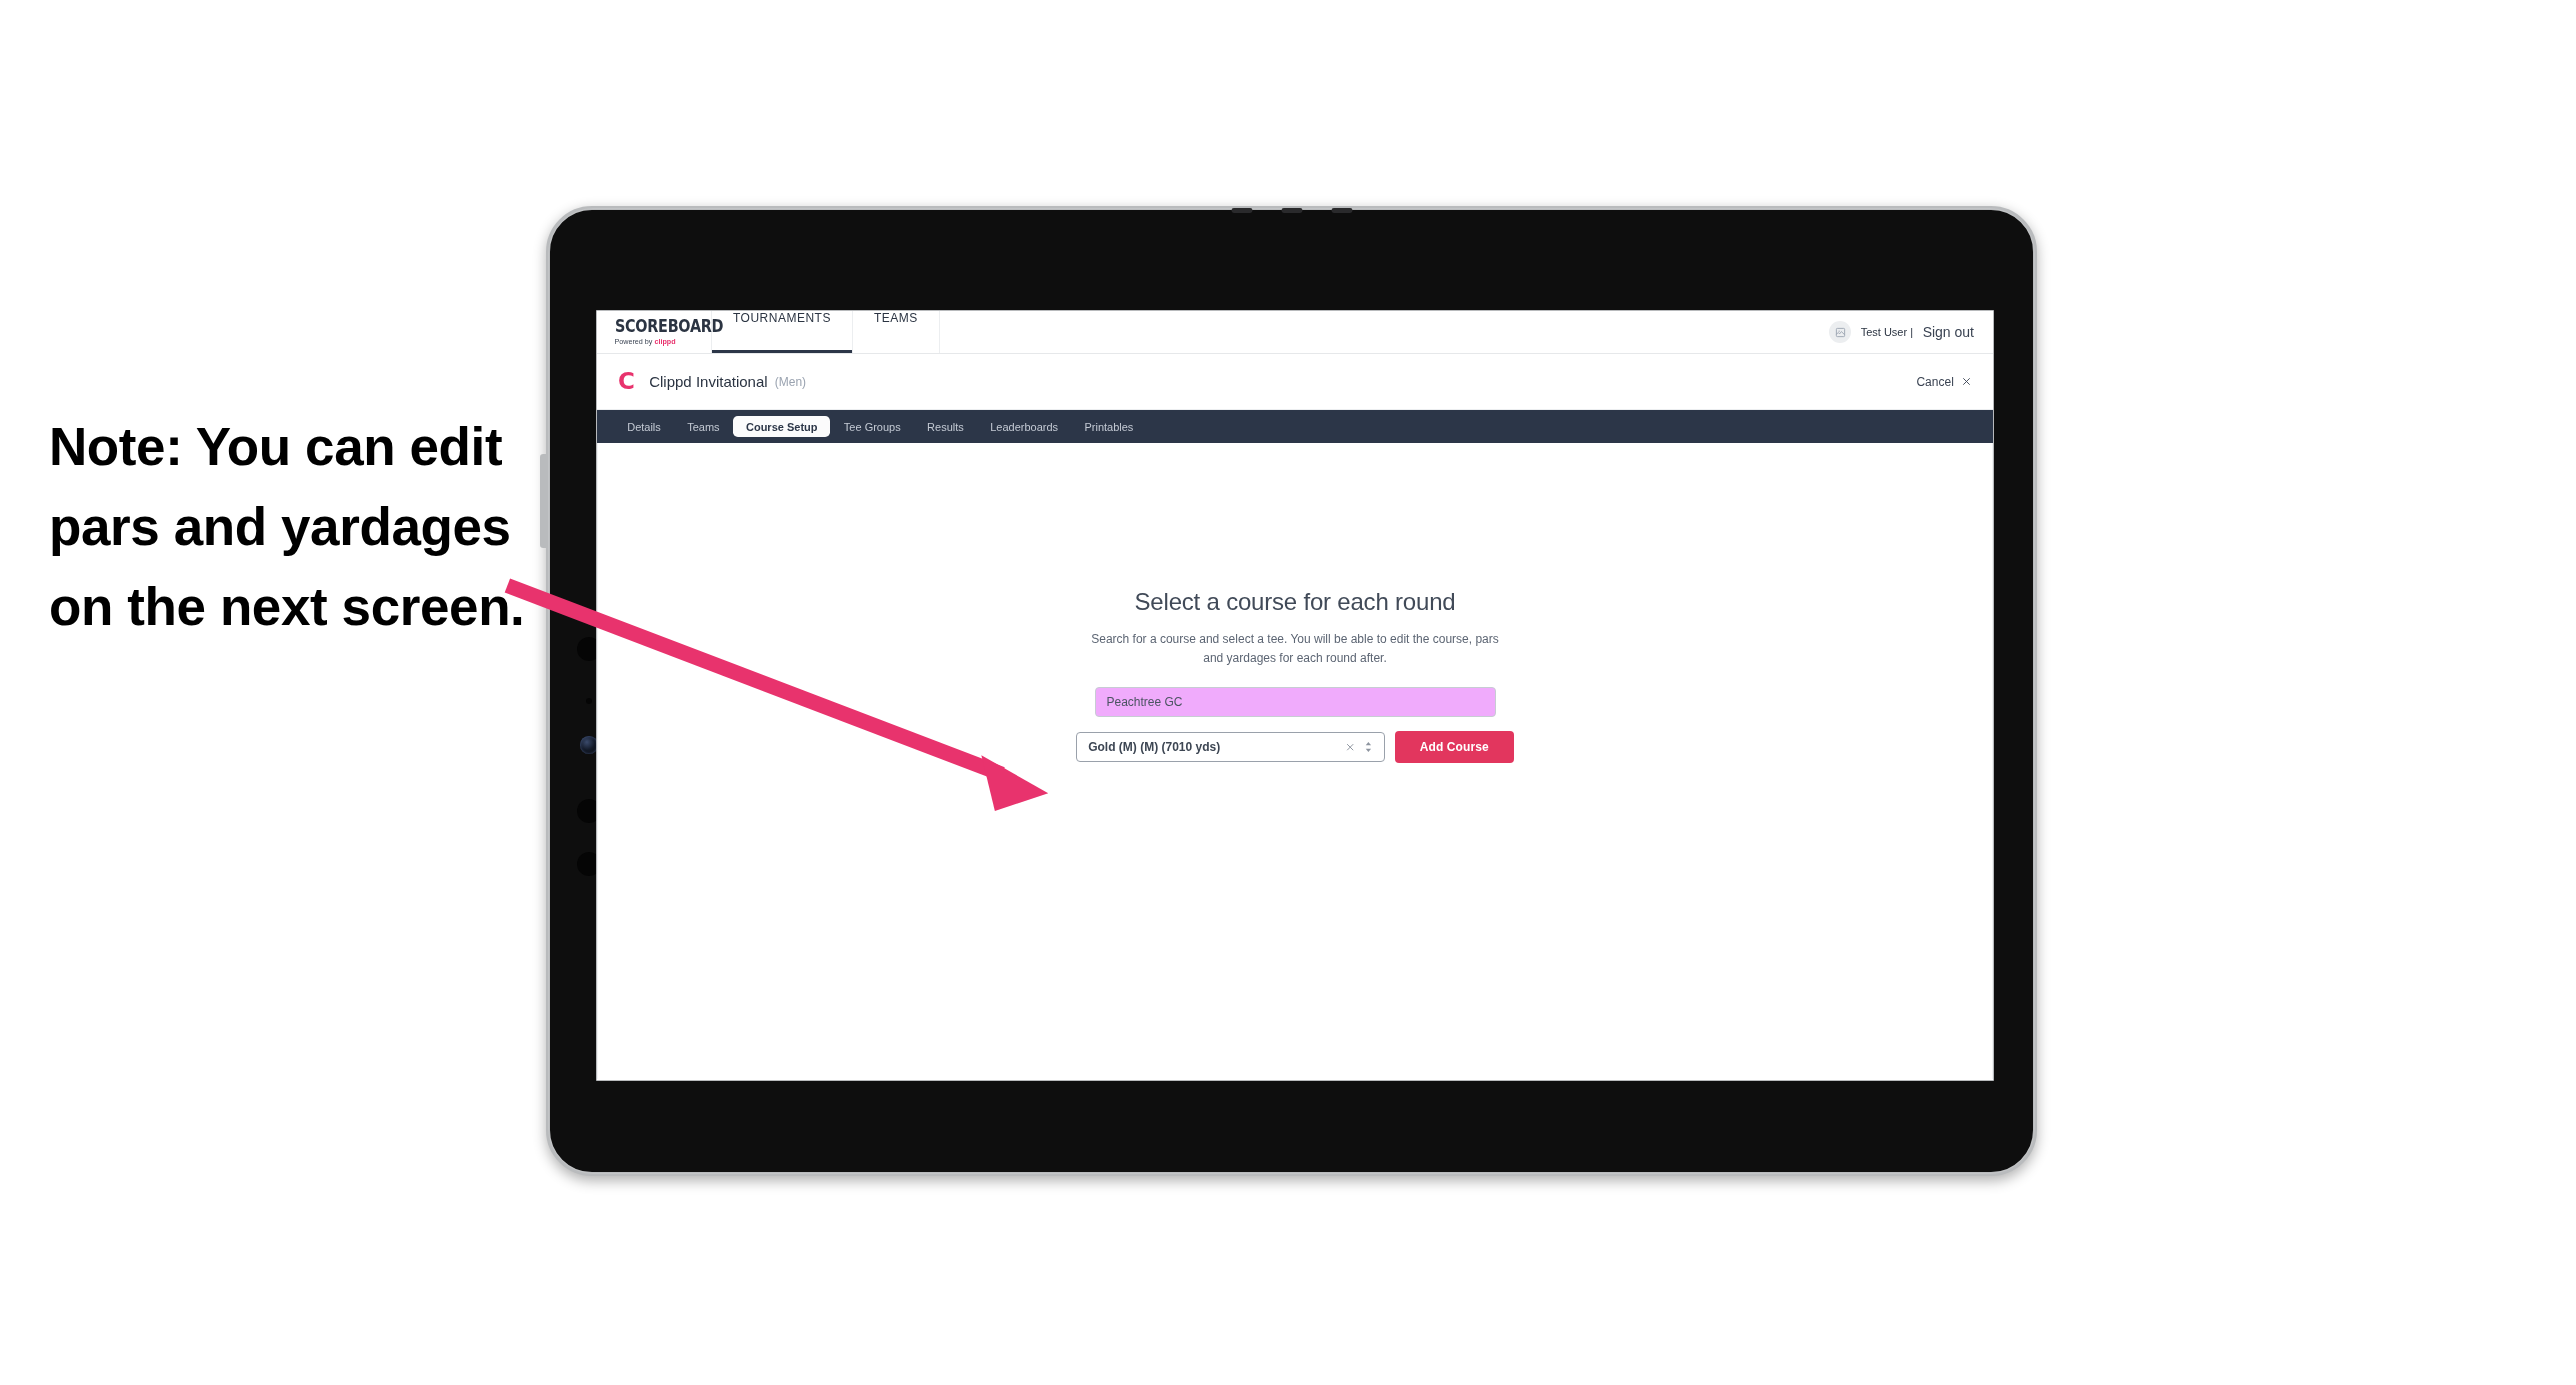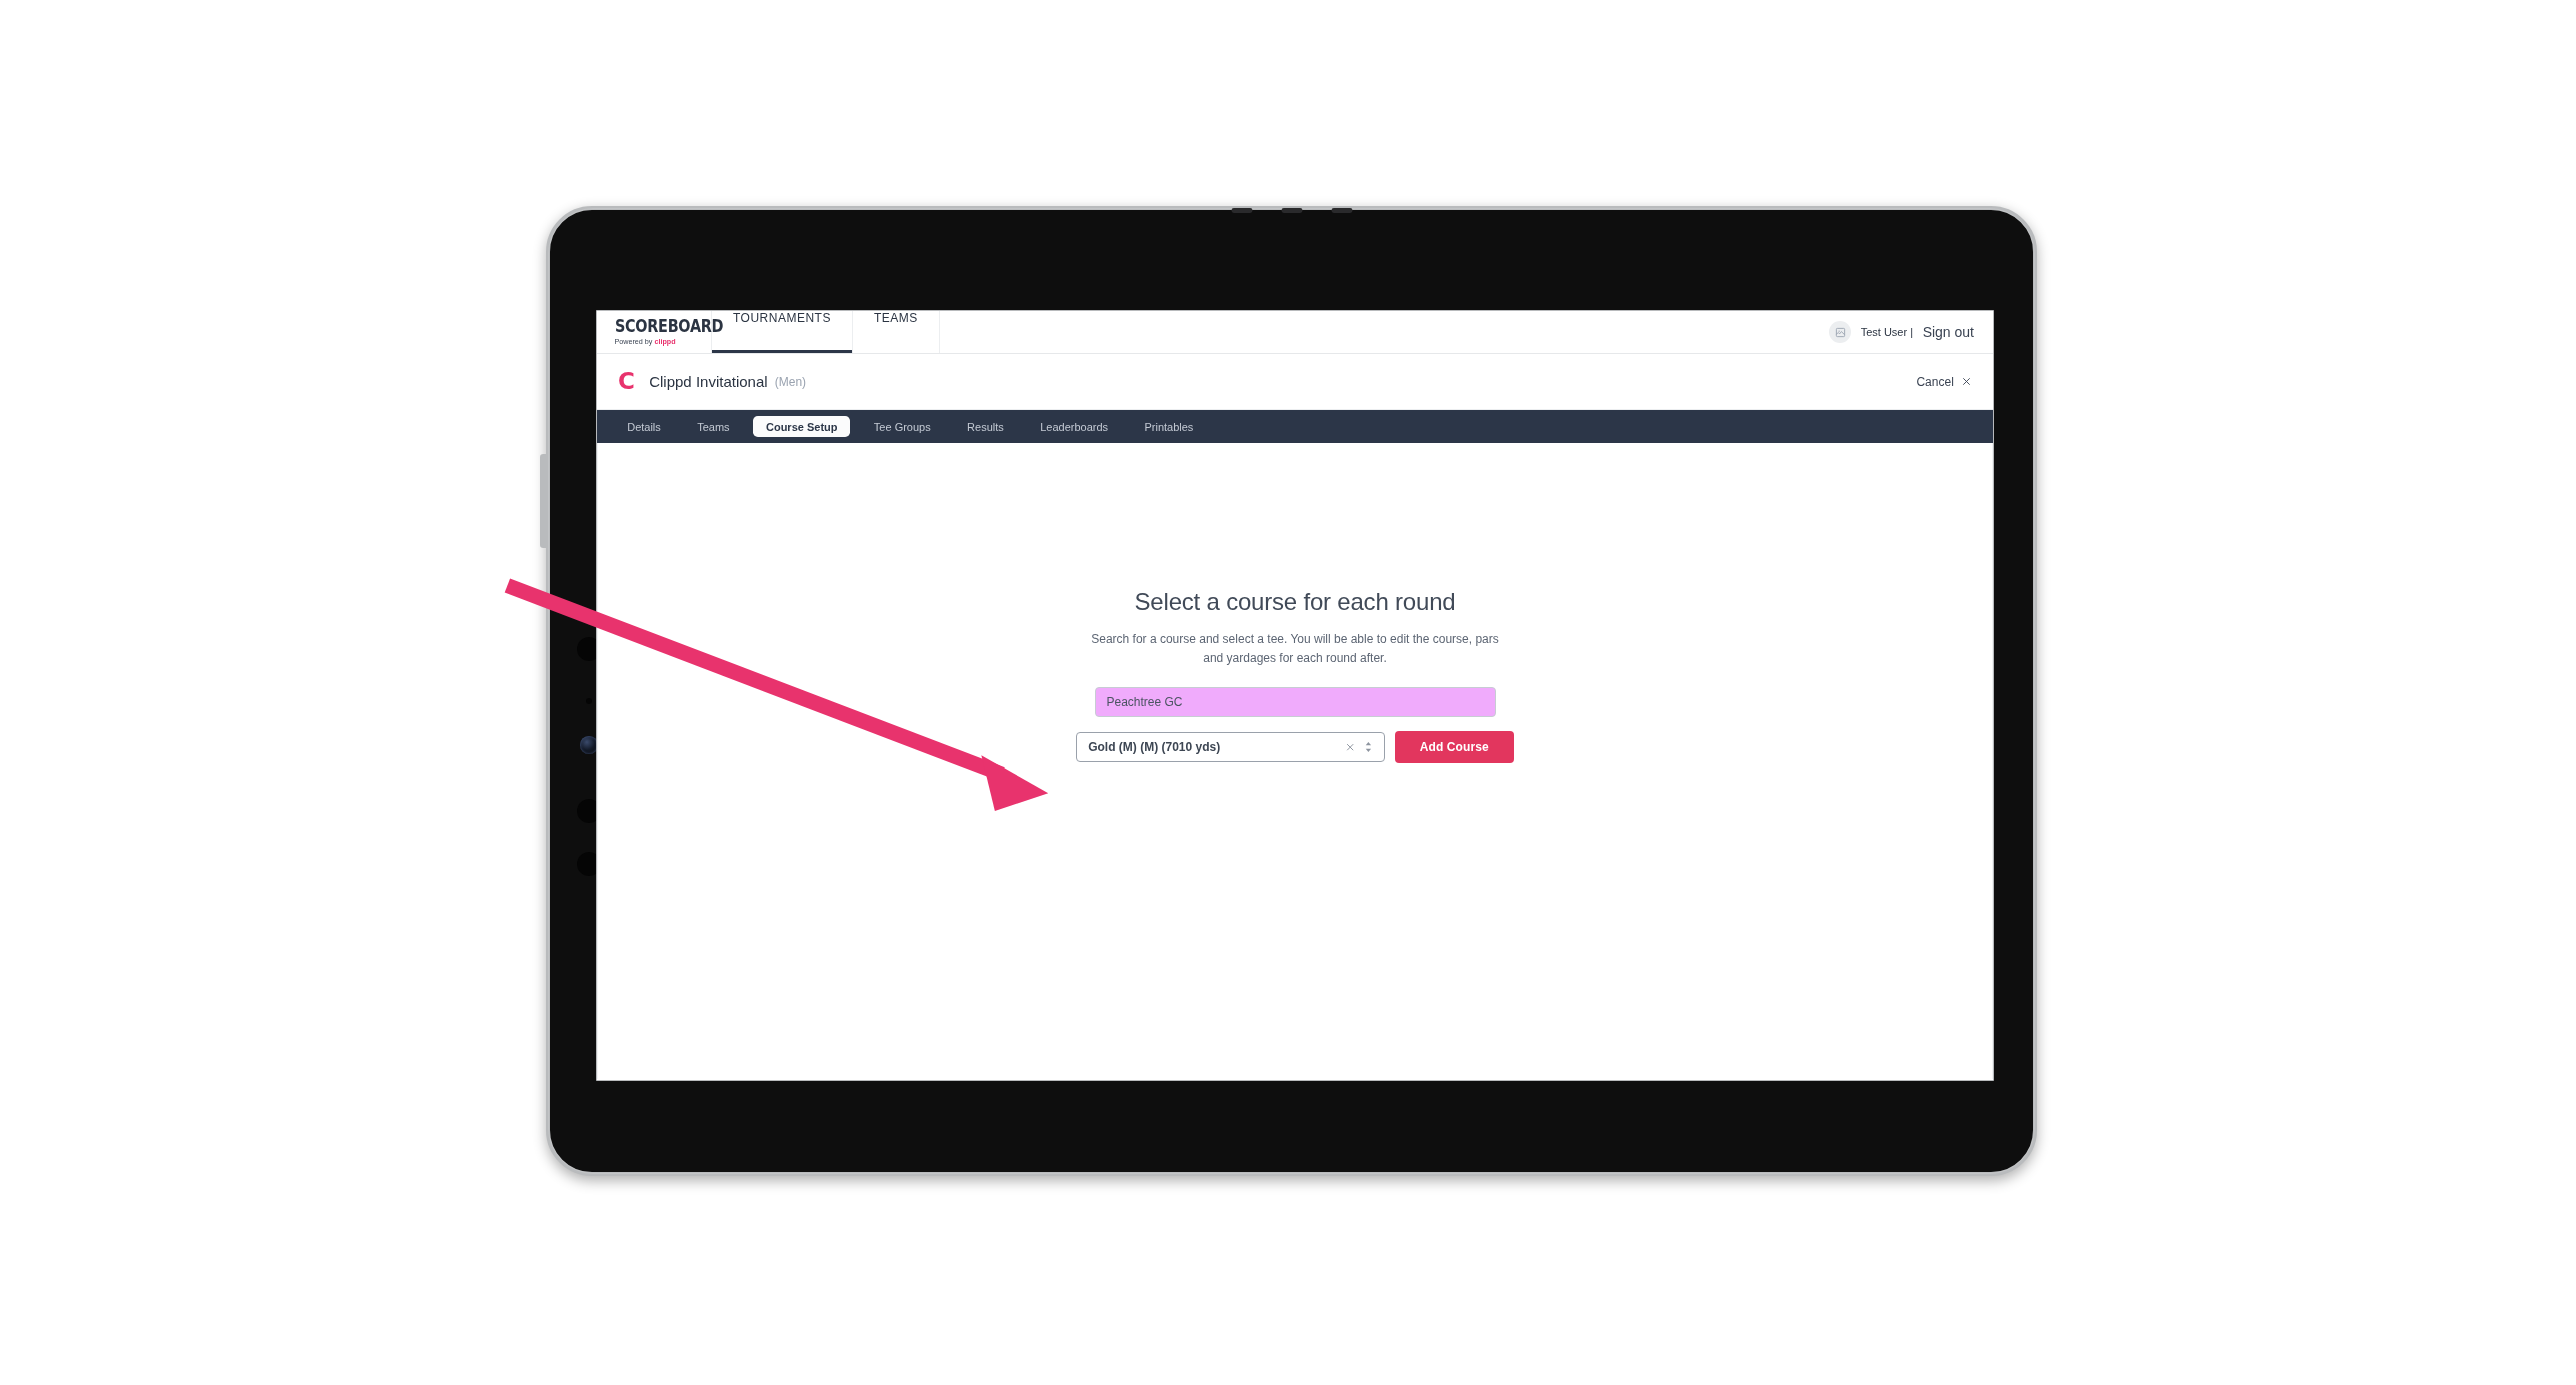"Note: You can edit pars" p.note { html: none -> <p>Note: You can edit pars and yardages on the next screen.</p> }
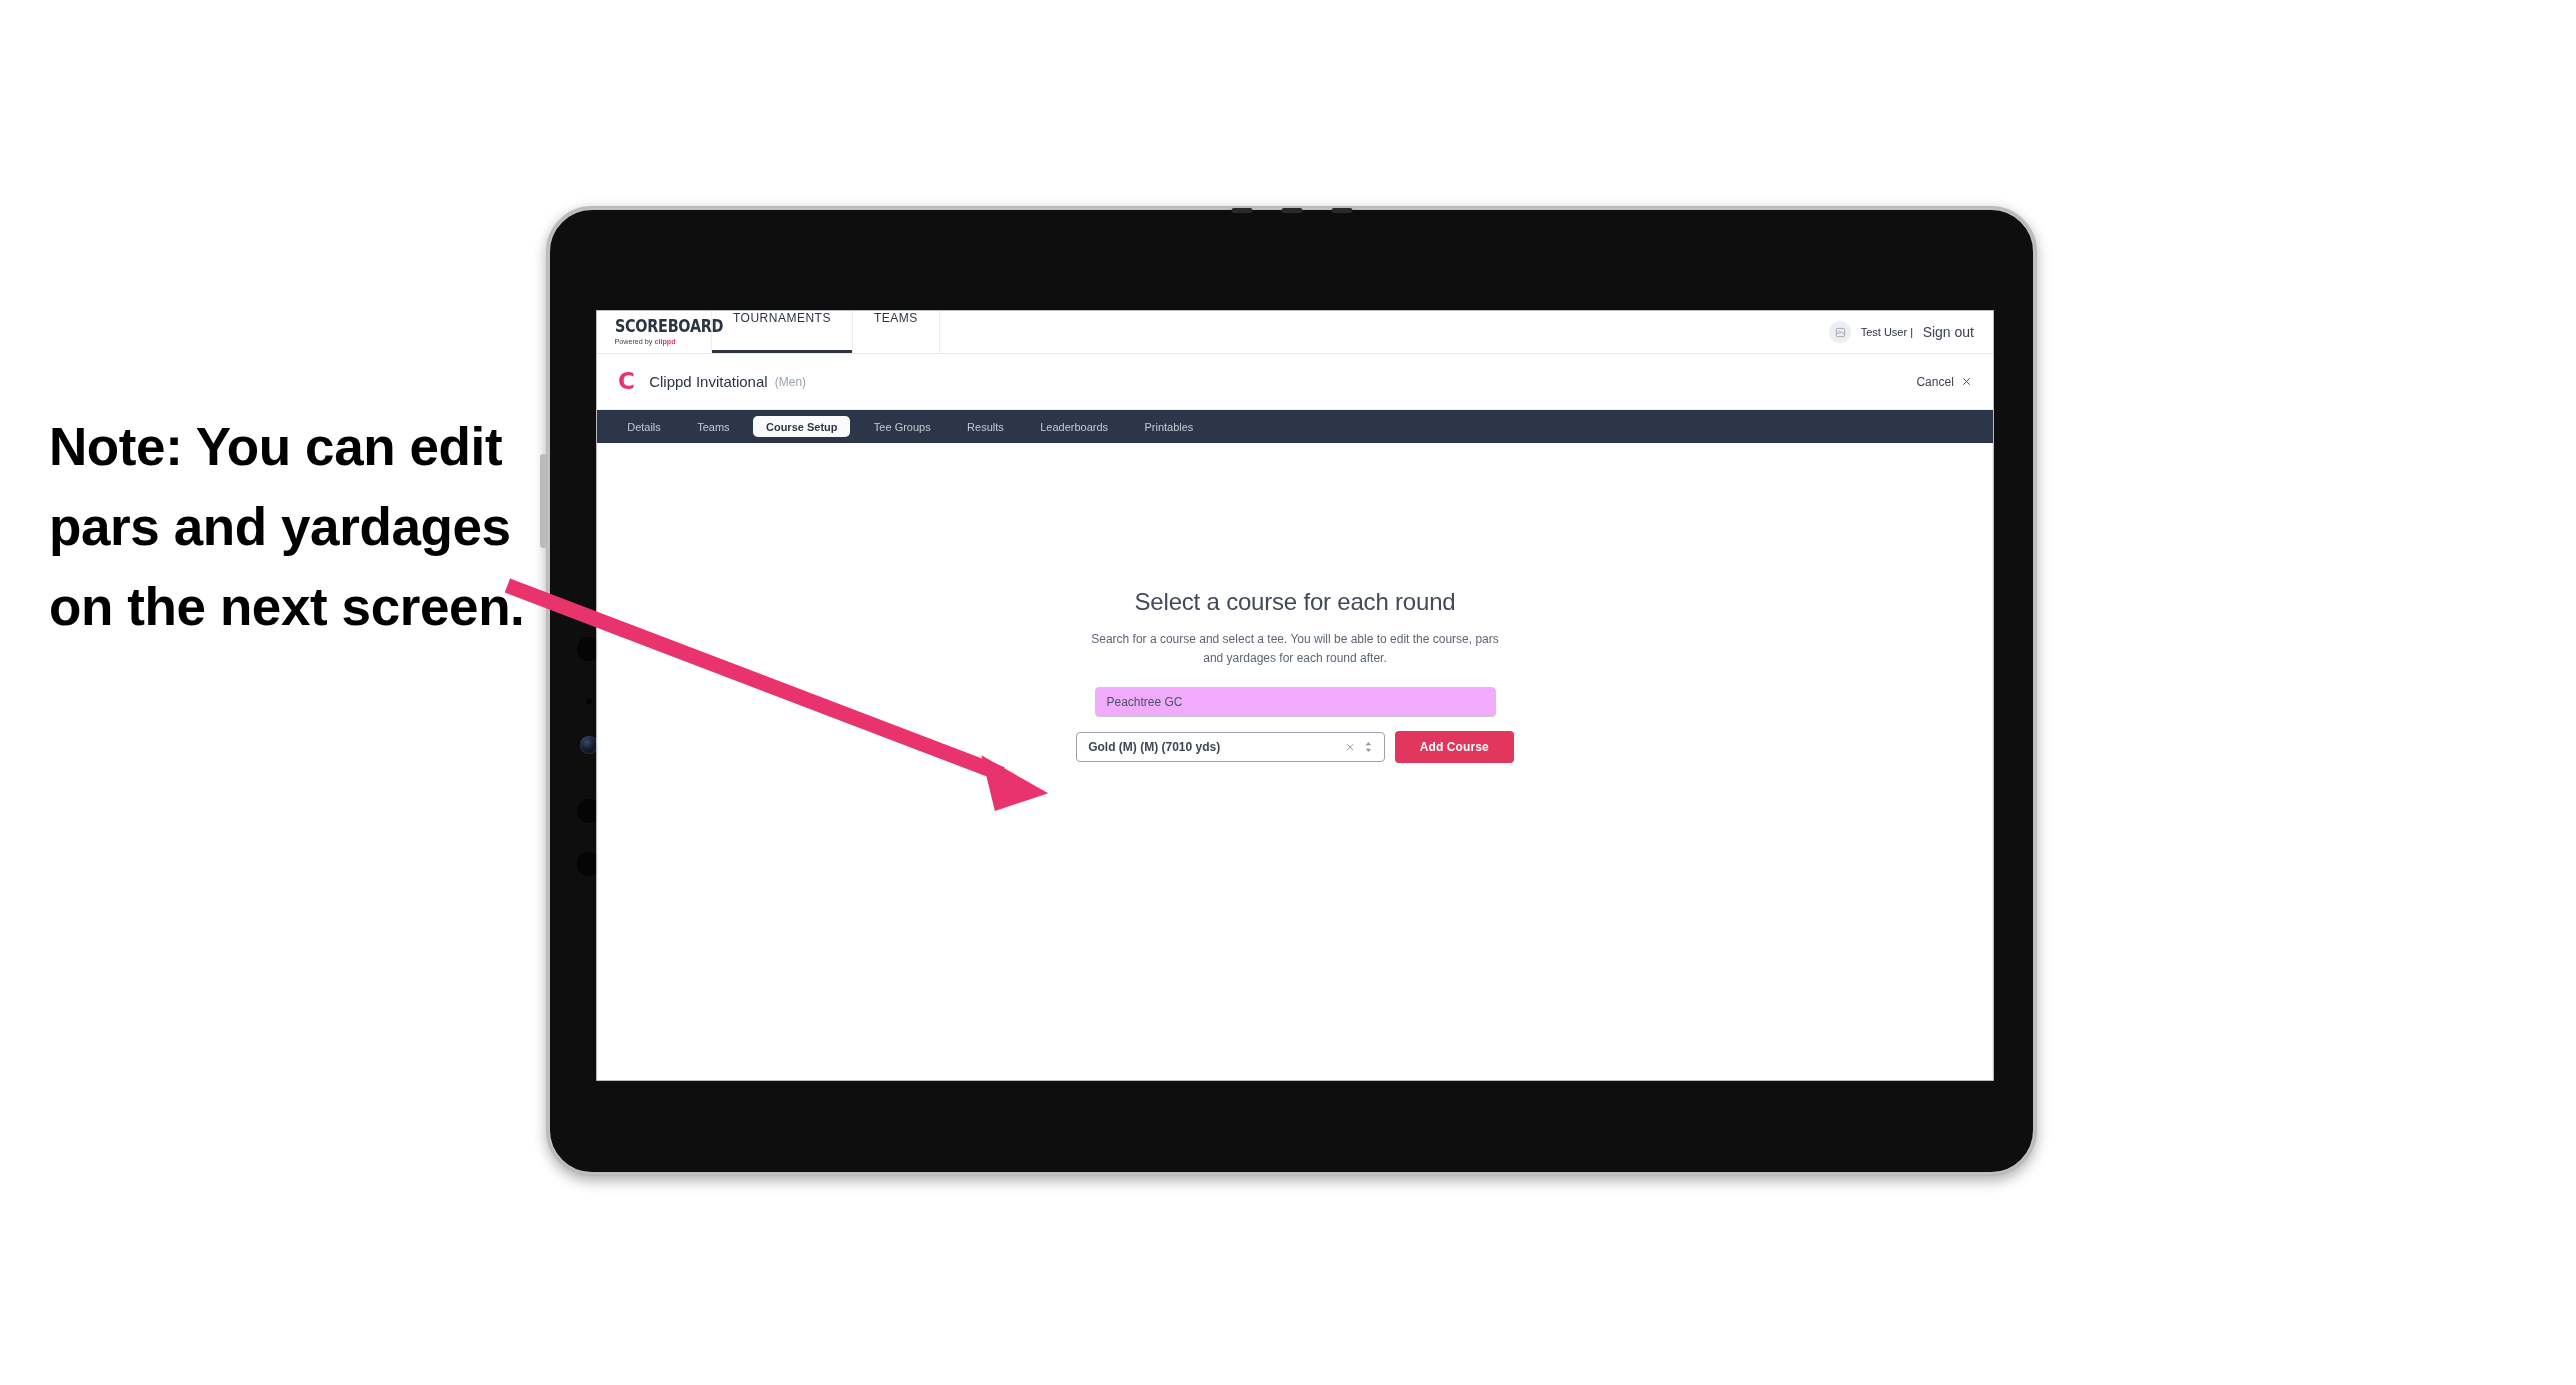"Details" .tabstrip { gap: 11px -> 1px }
